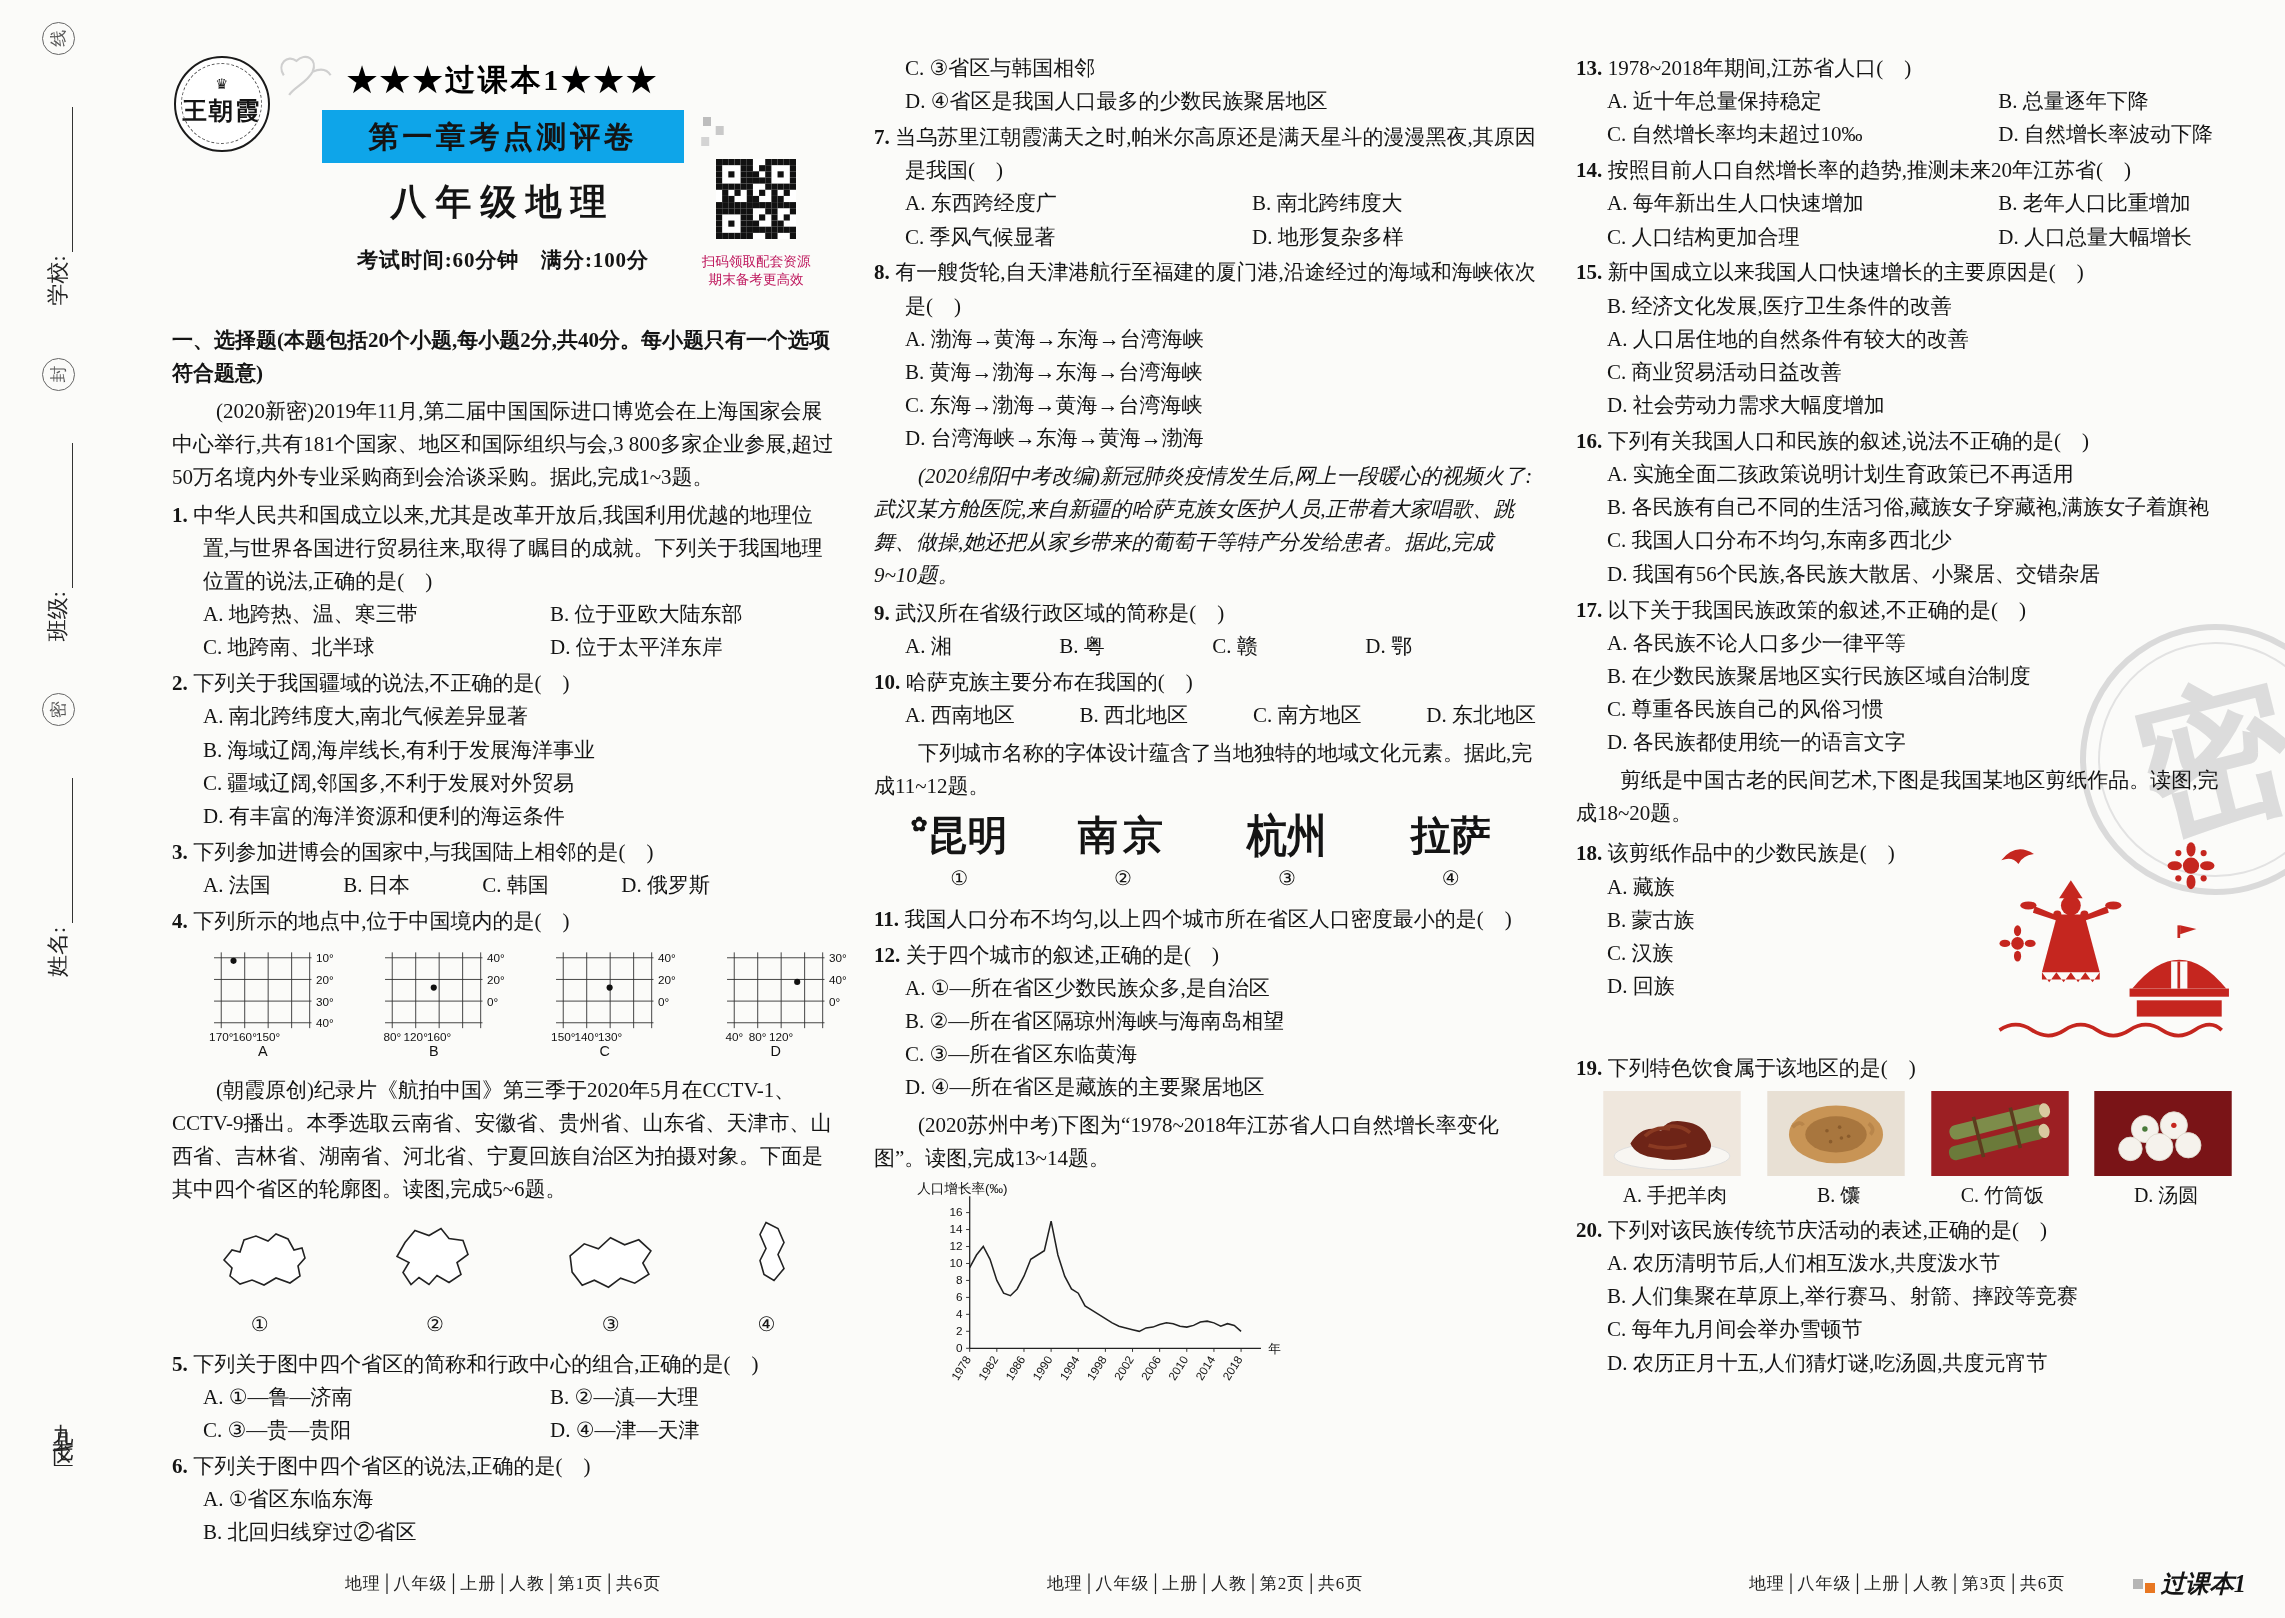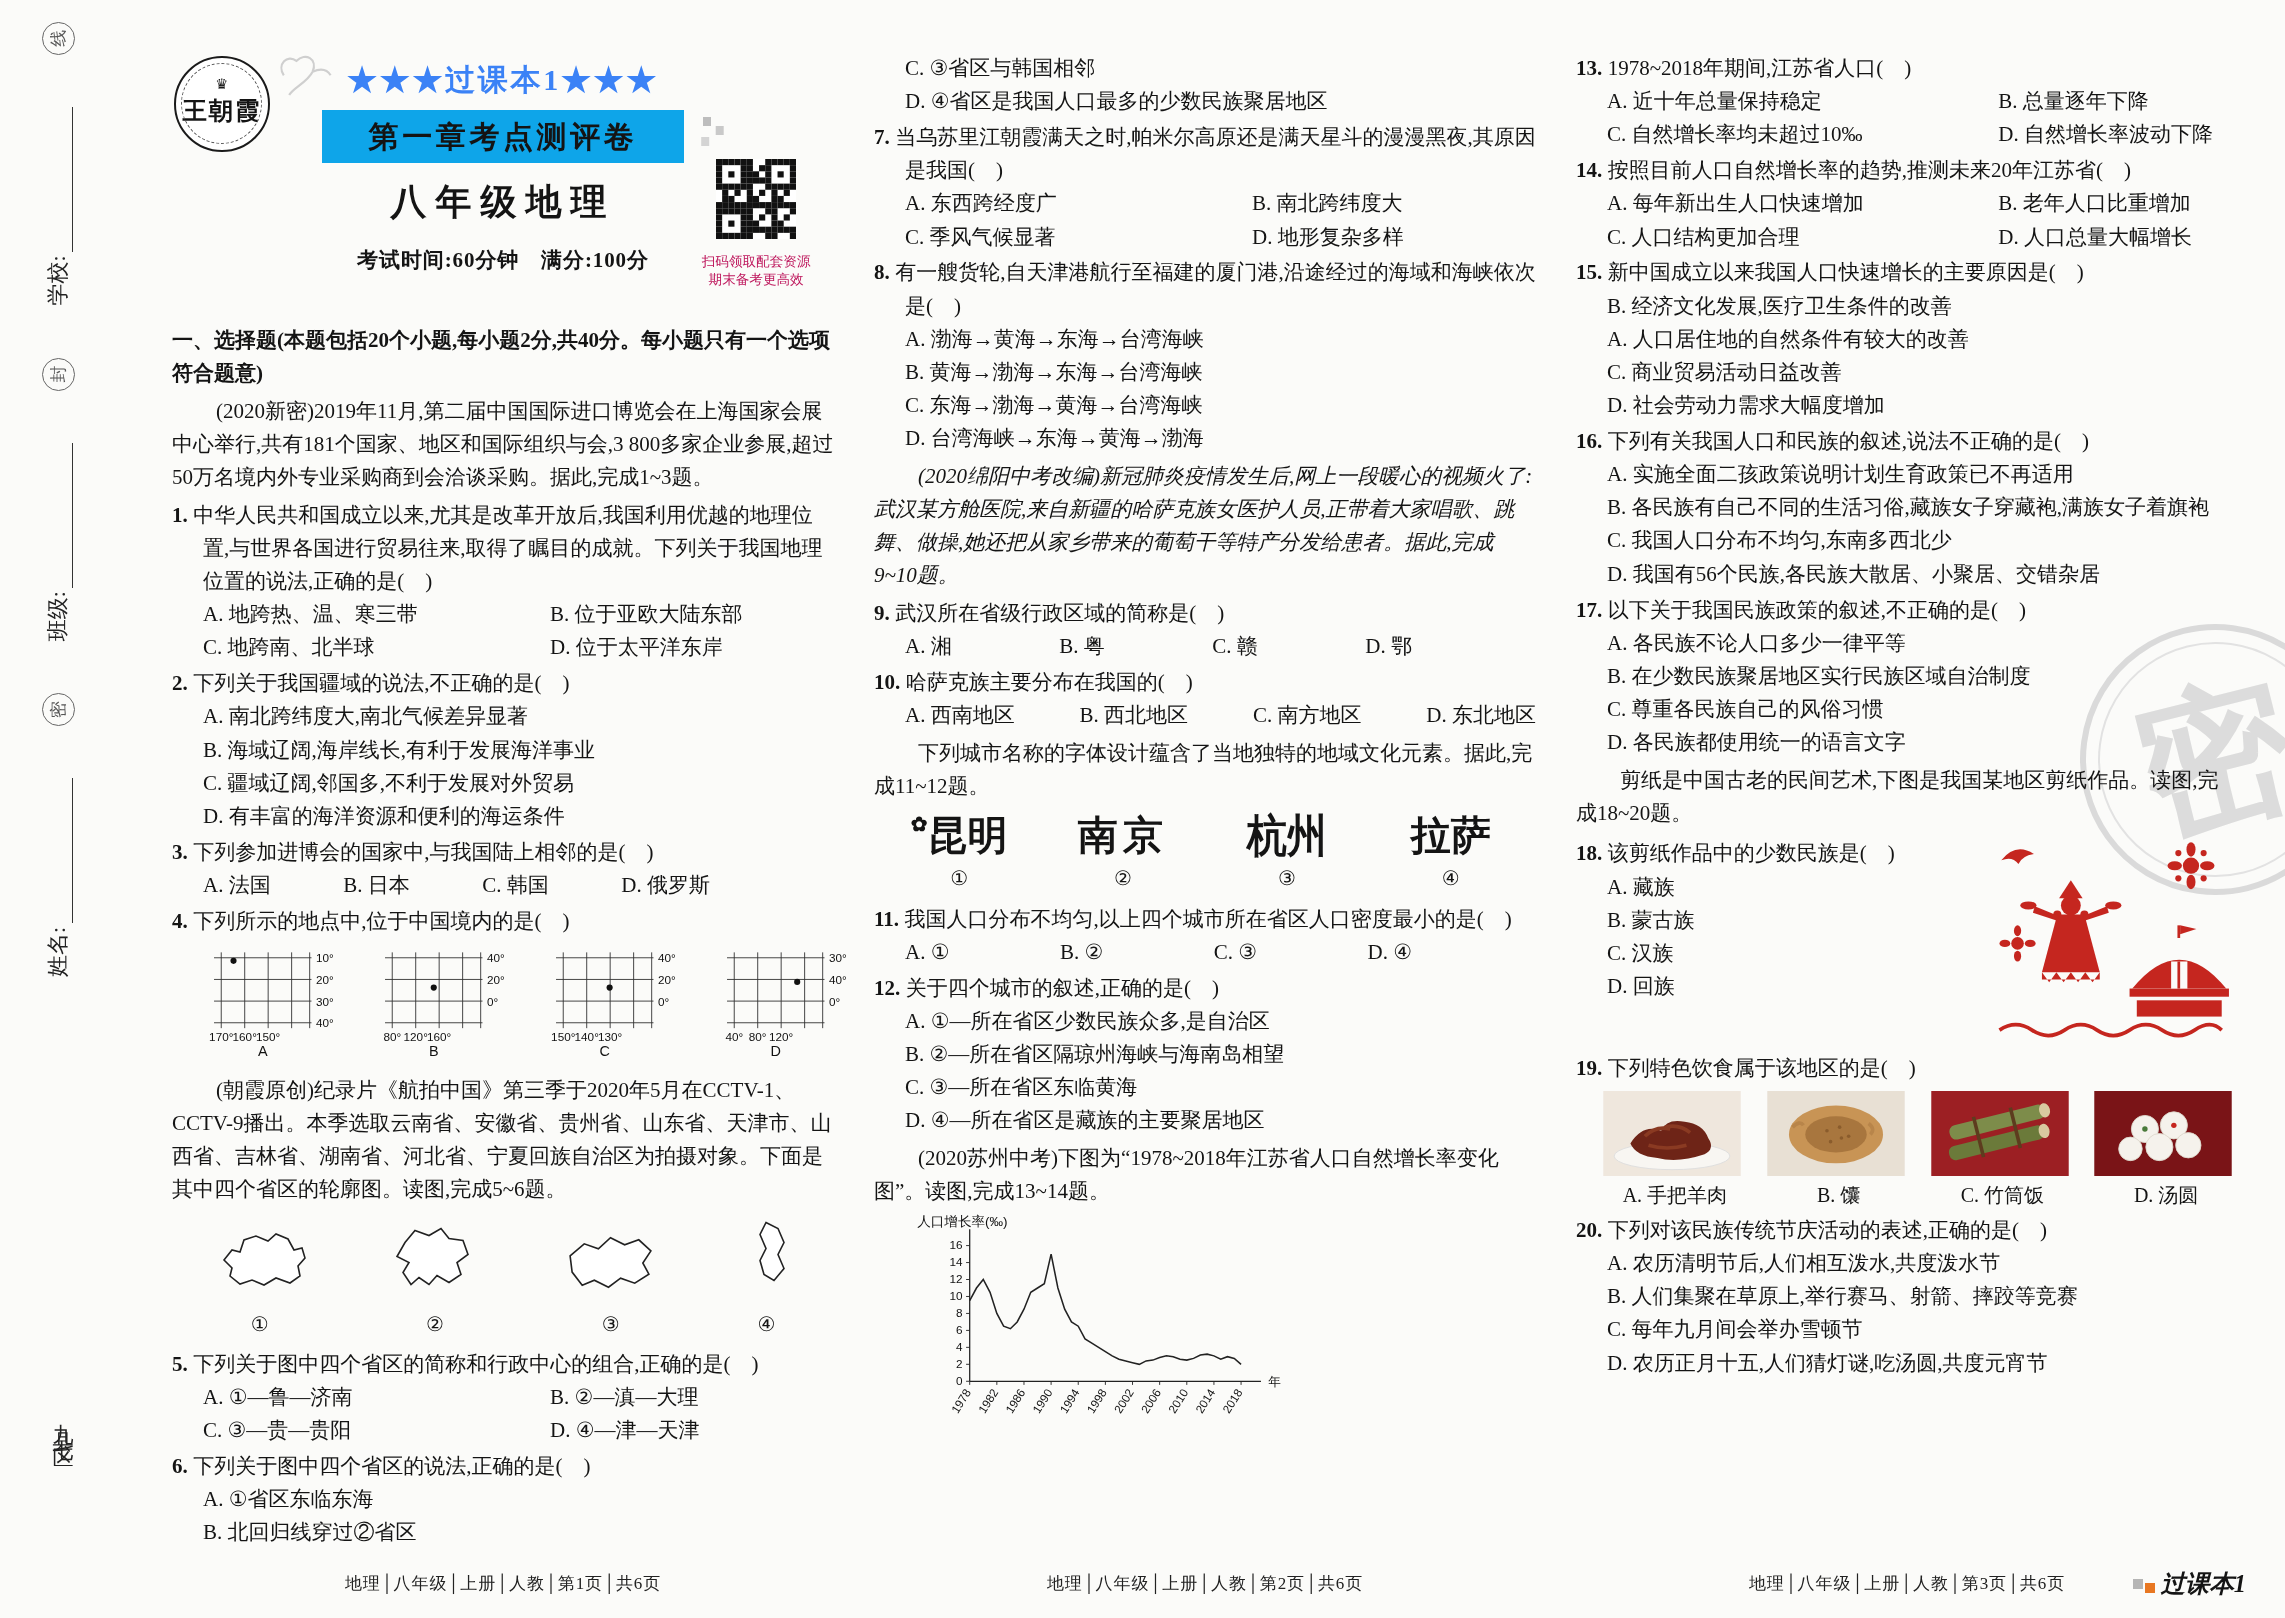"★★★过课本1★★★" .series { color: #3b82f6 -> #000000 }
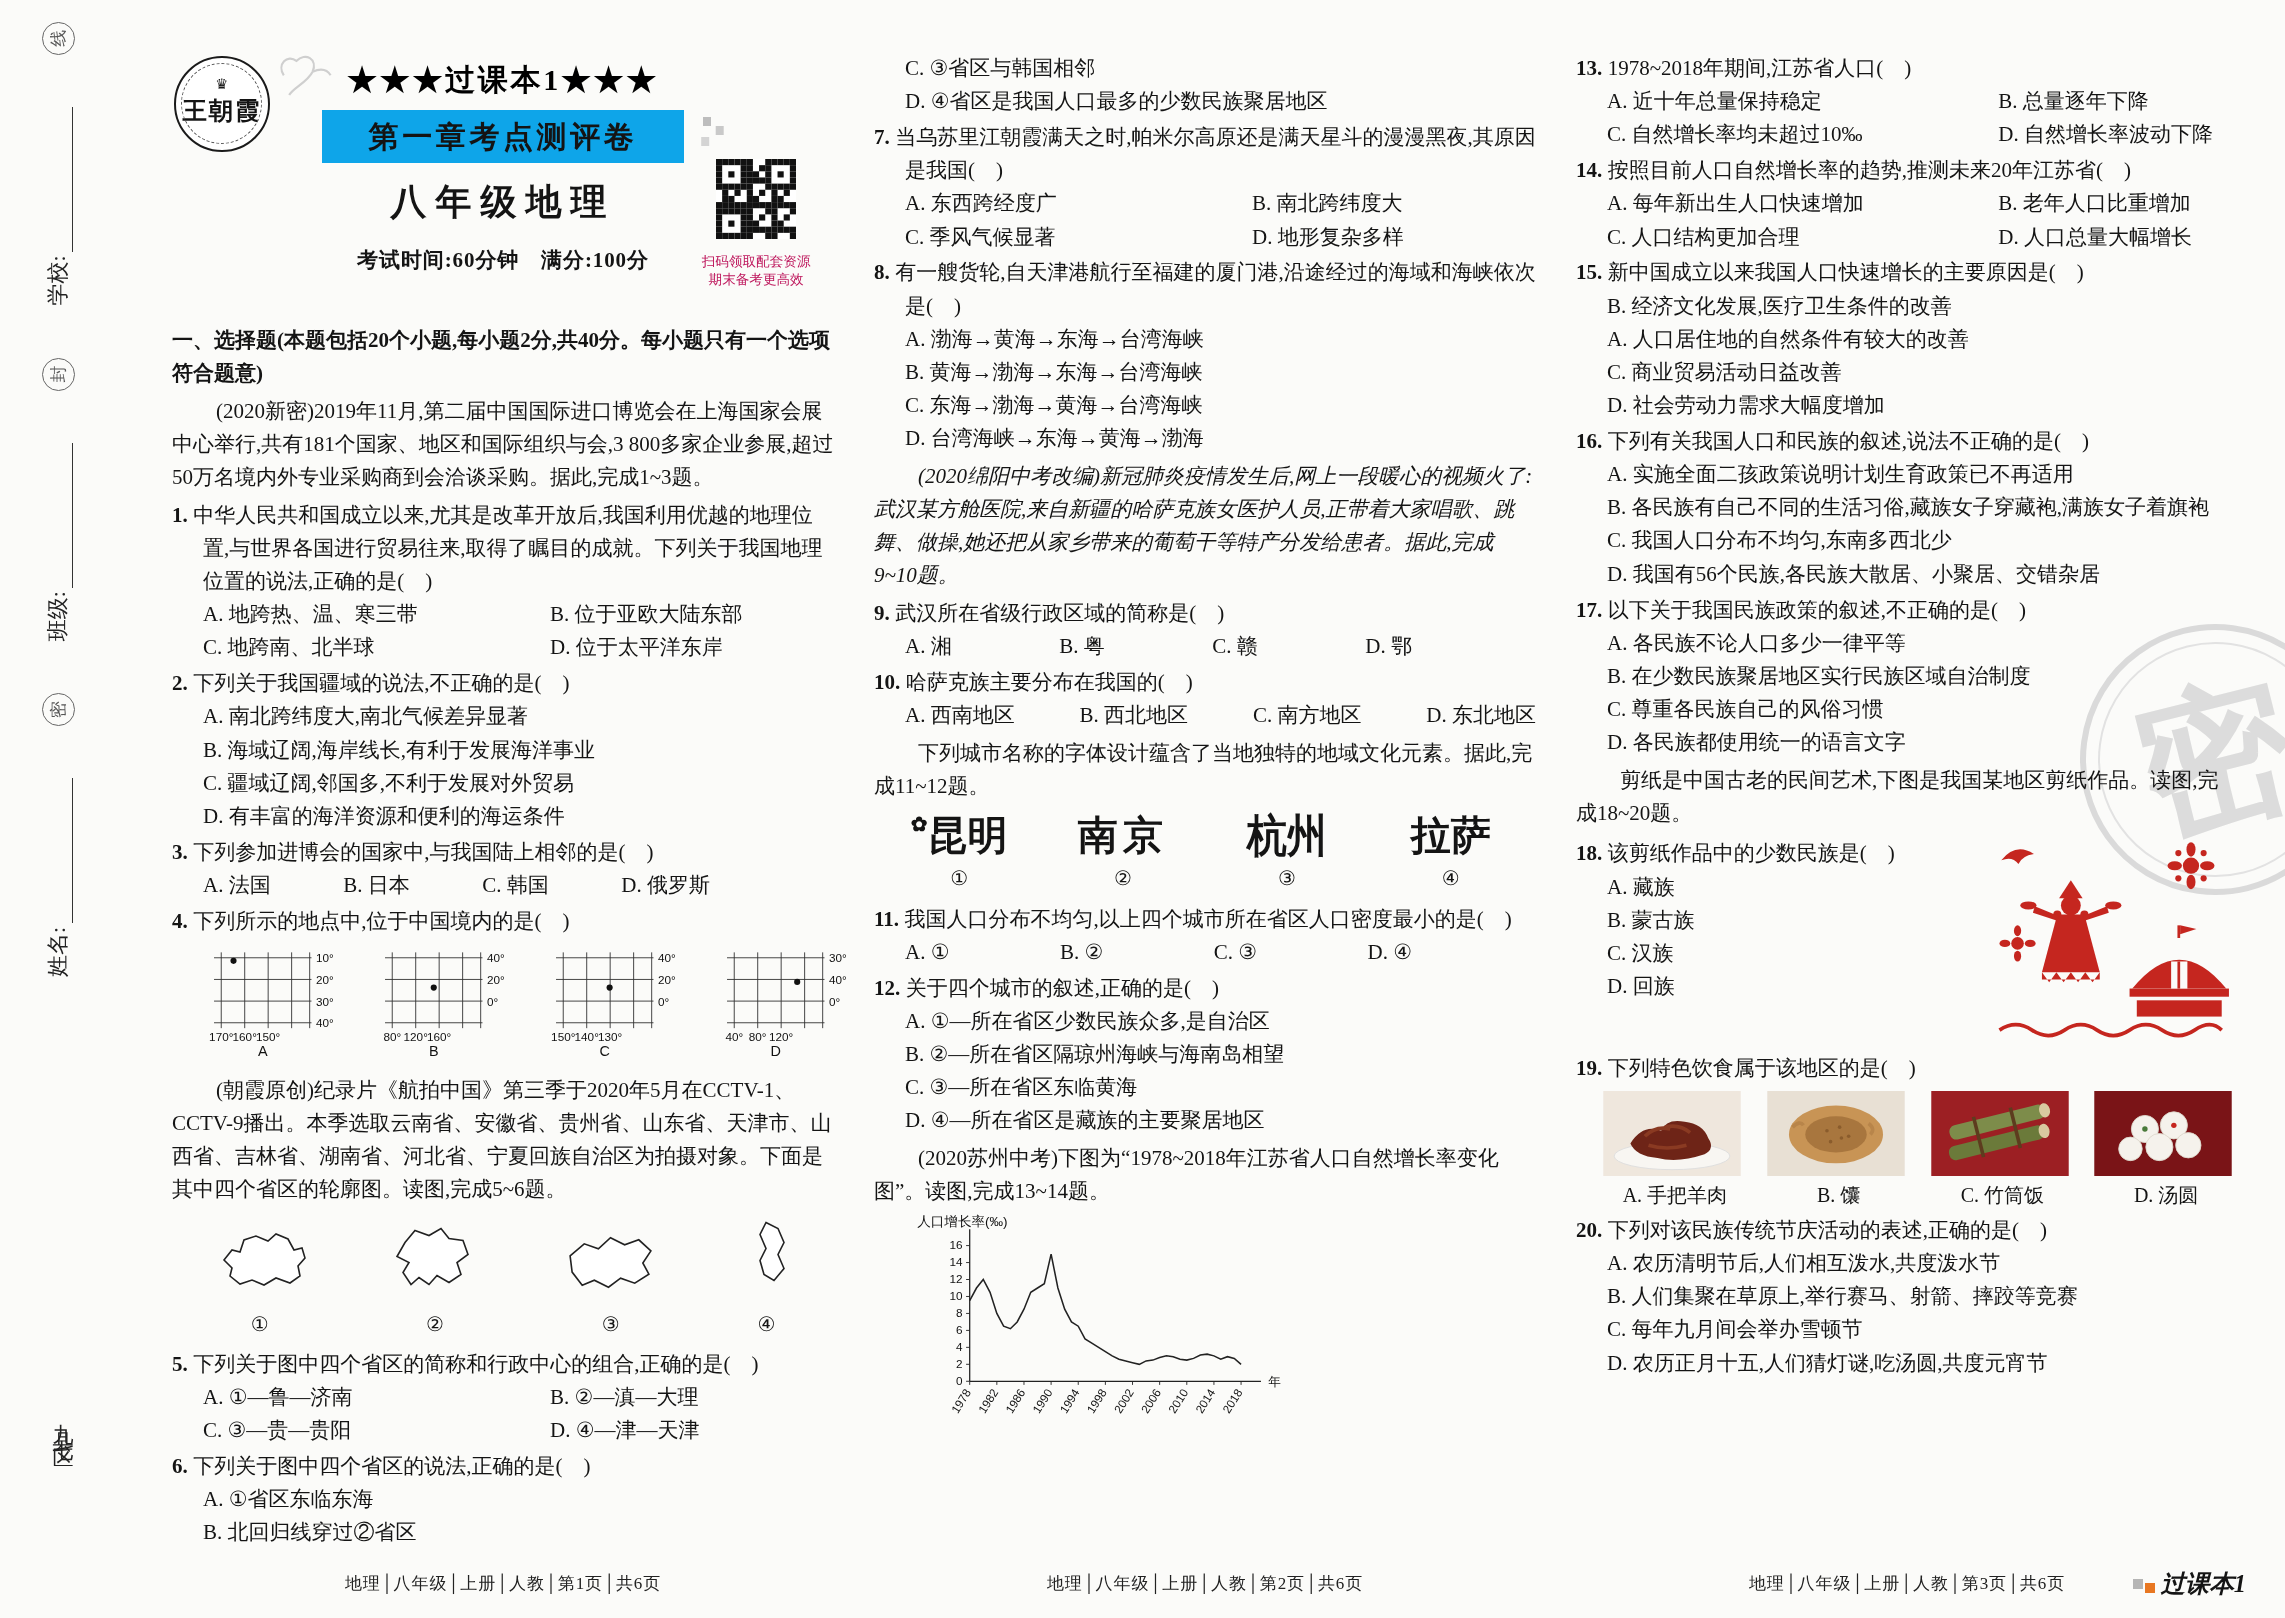"A. ①" div.optrow { html: <div> <span>A. ①</span> <span>B. ②</span> <span>C. ③</span> <span>D. ④</span> </div> -> none }
